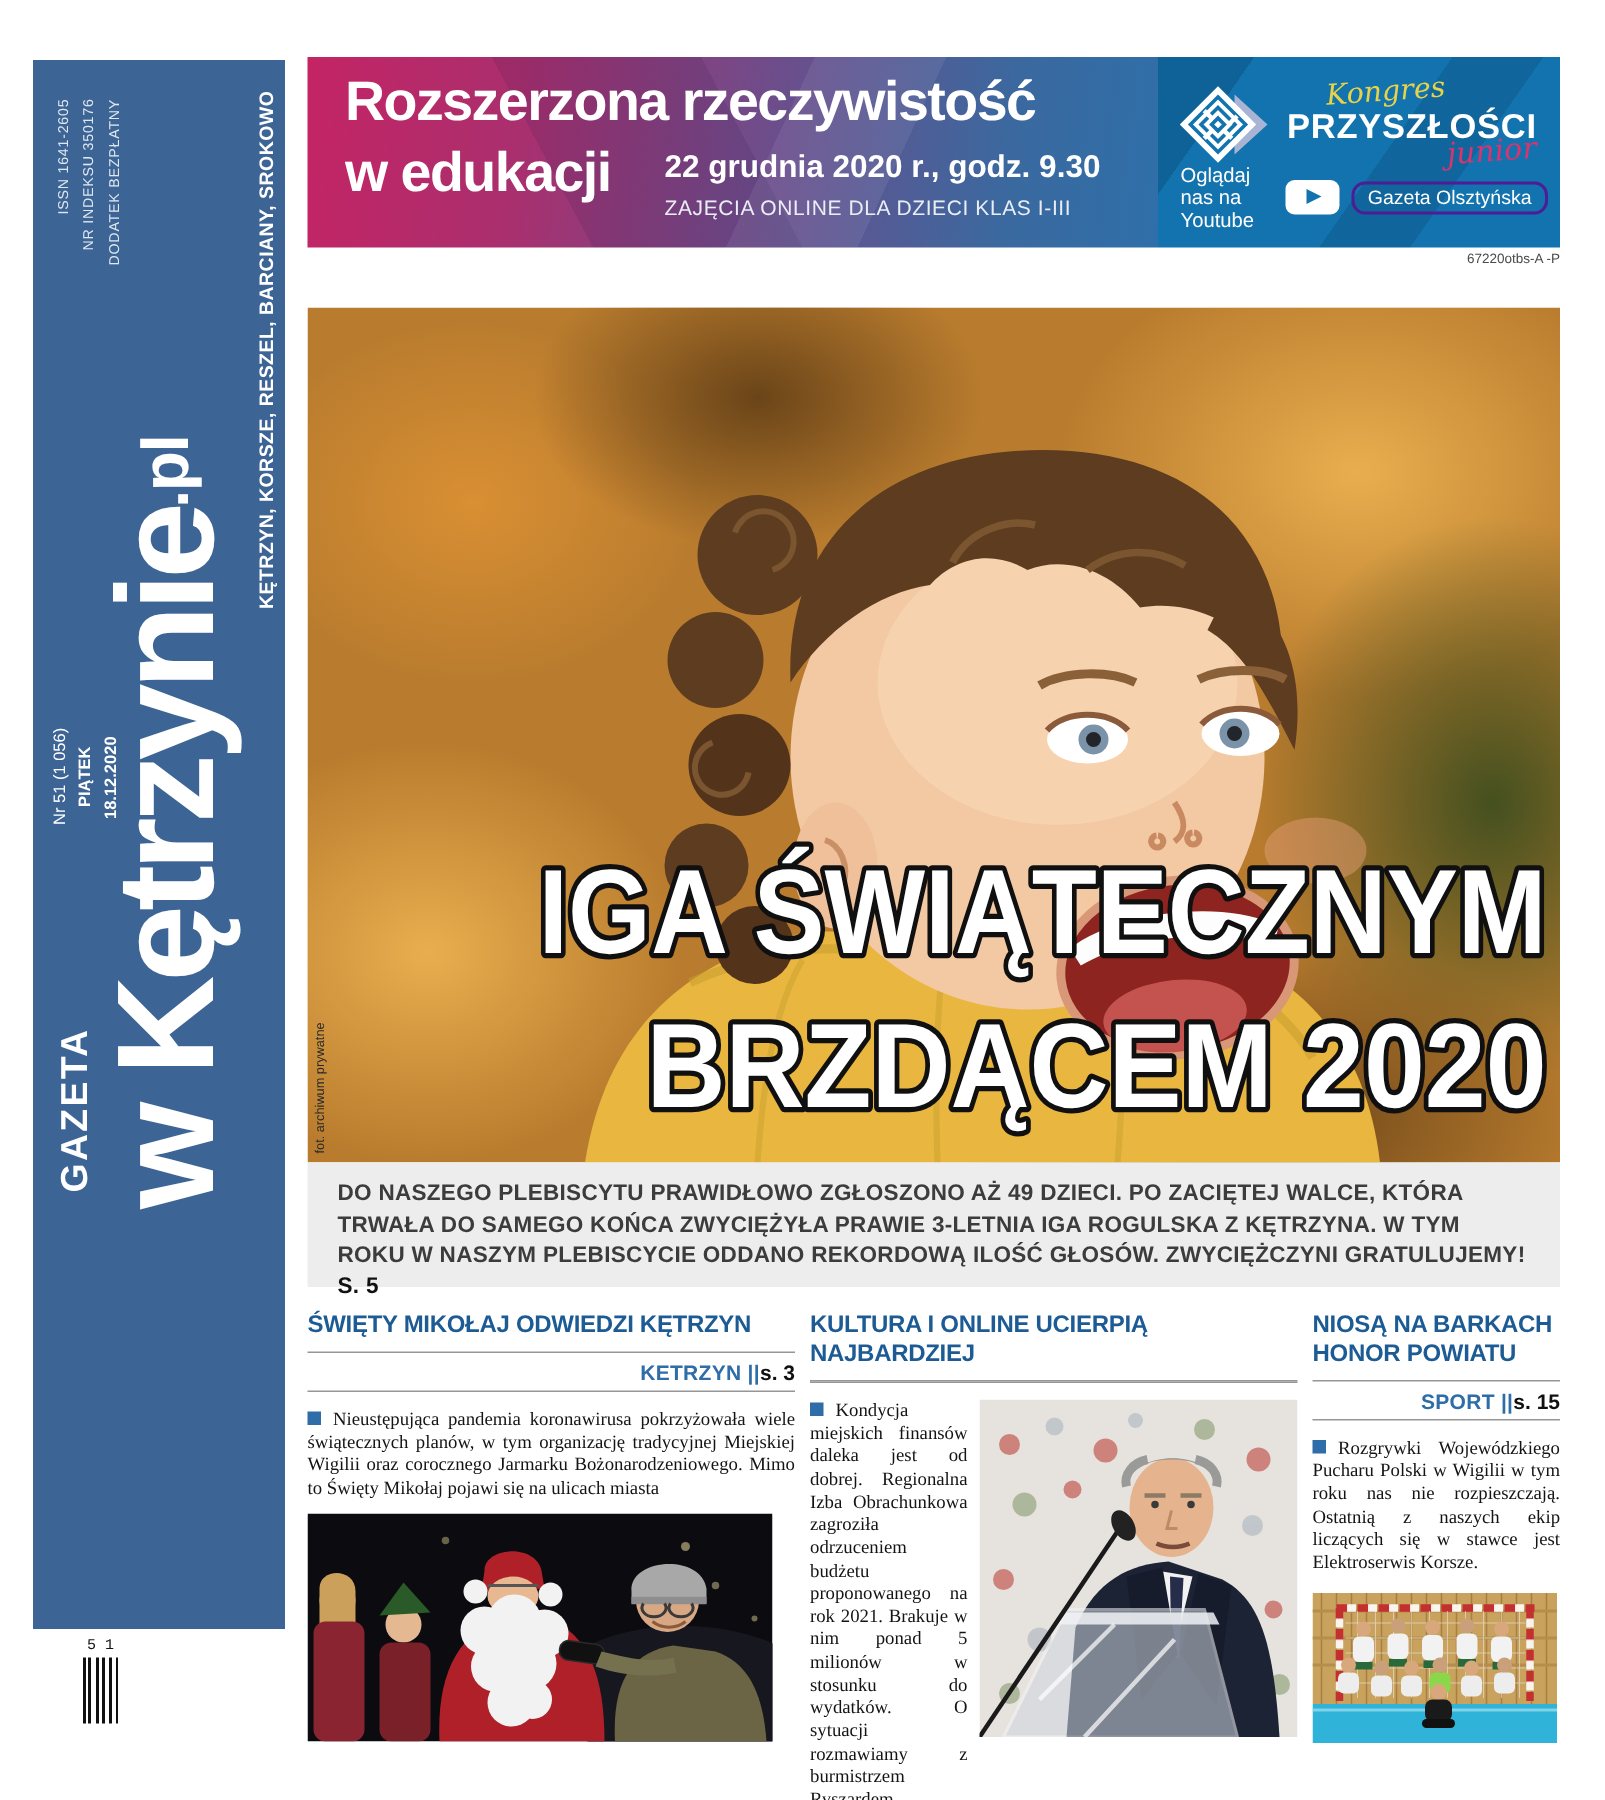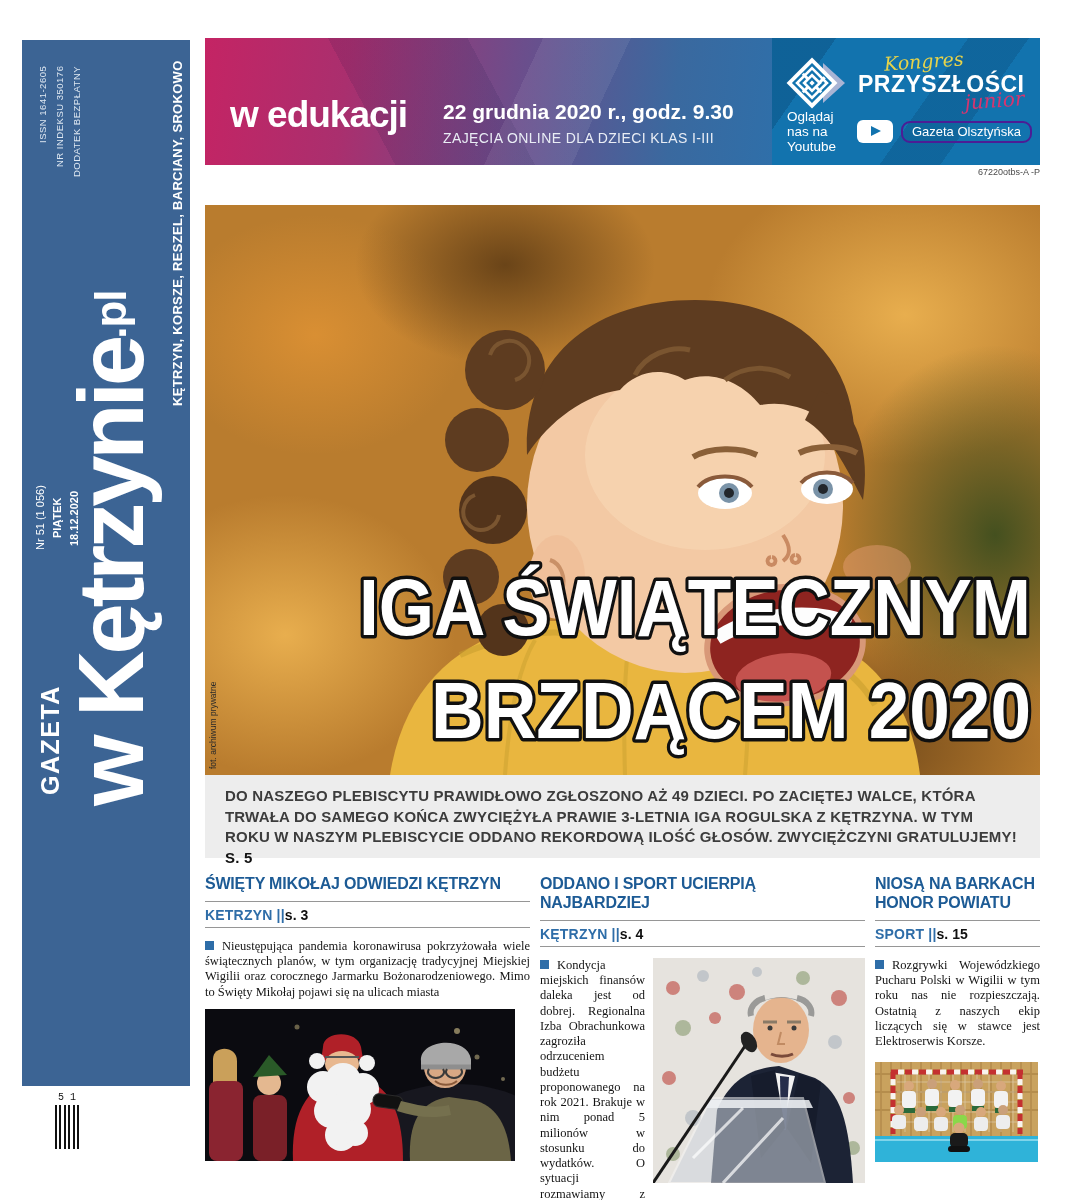"Rozszerzona rzeczywistość" div.bl-t1 { html: none -> <div>Rozszerzona rzeczywistość</div> }
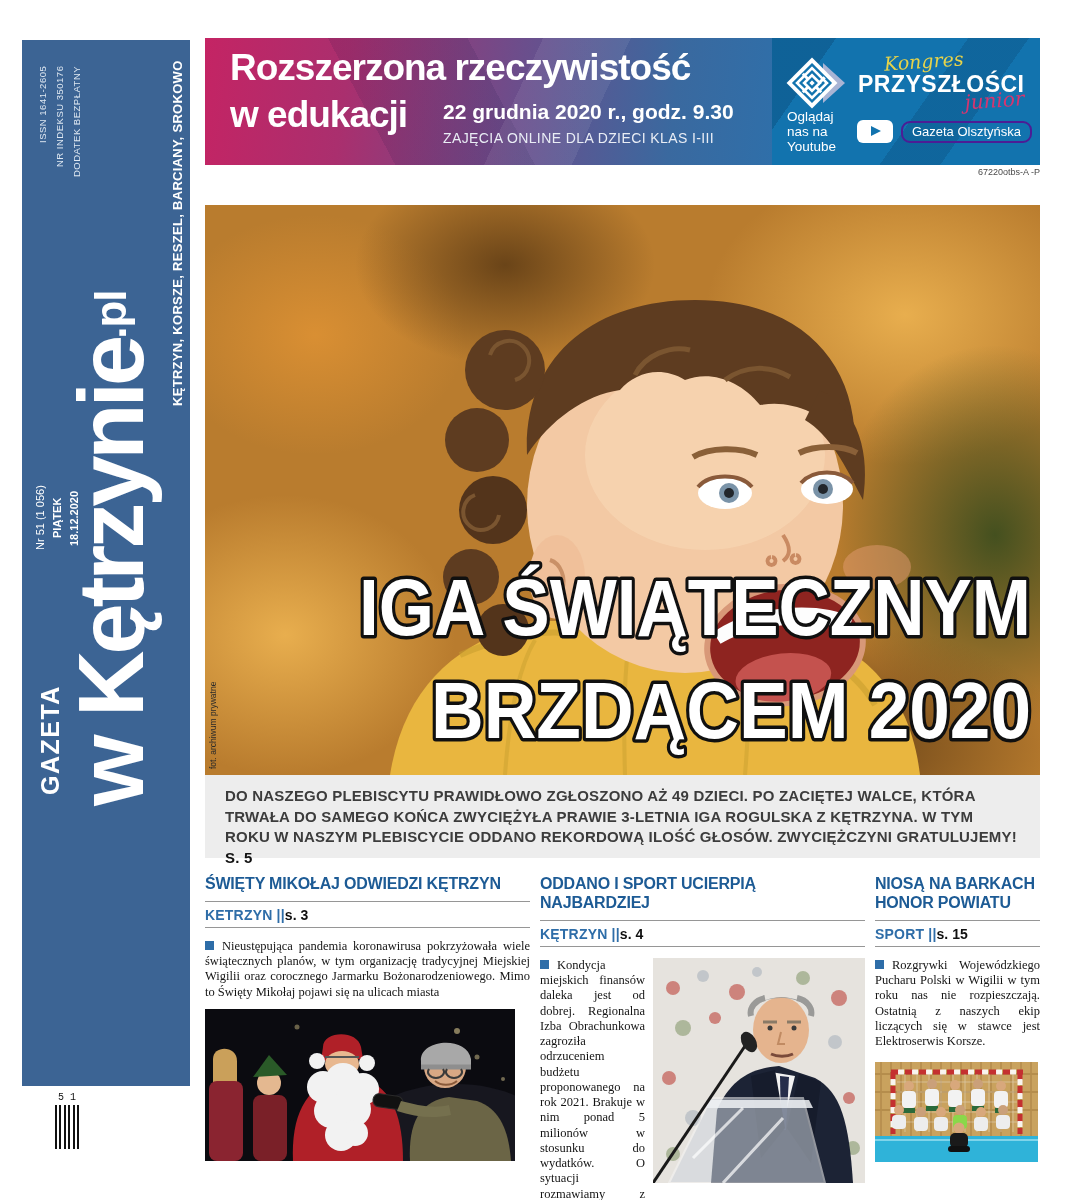"ODDANO I SPORT UCIERPIĄ NAJBARDZIEJ" div.a-title { text: ODDANO I SPORT -> KULTURA I ONLINE }
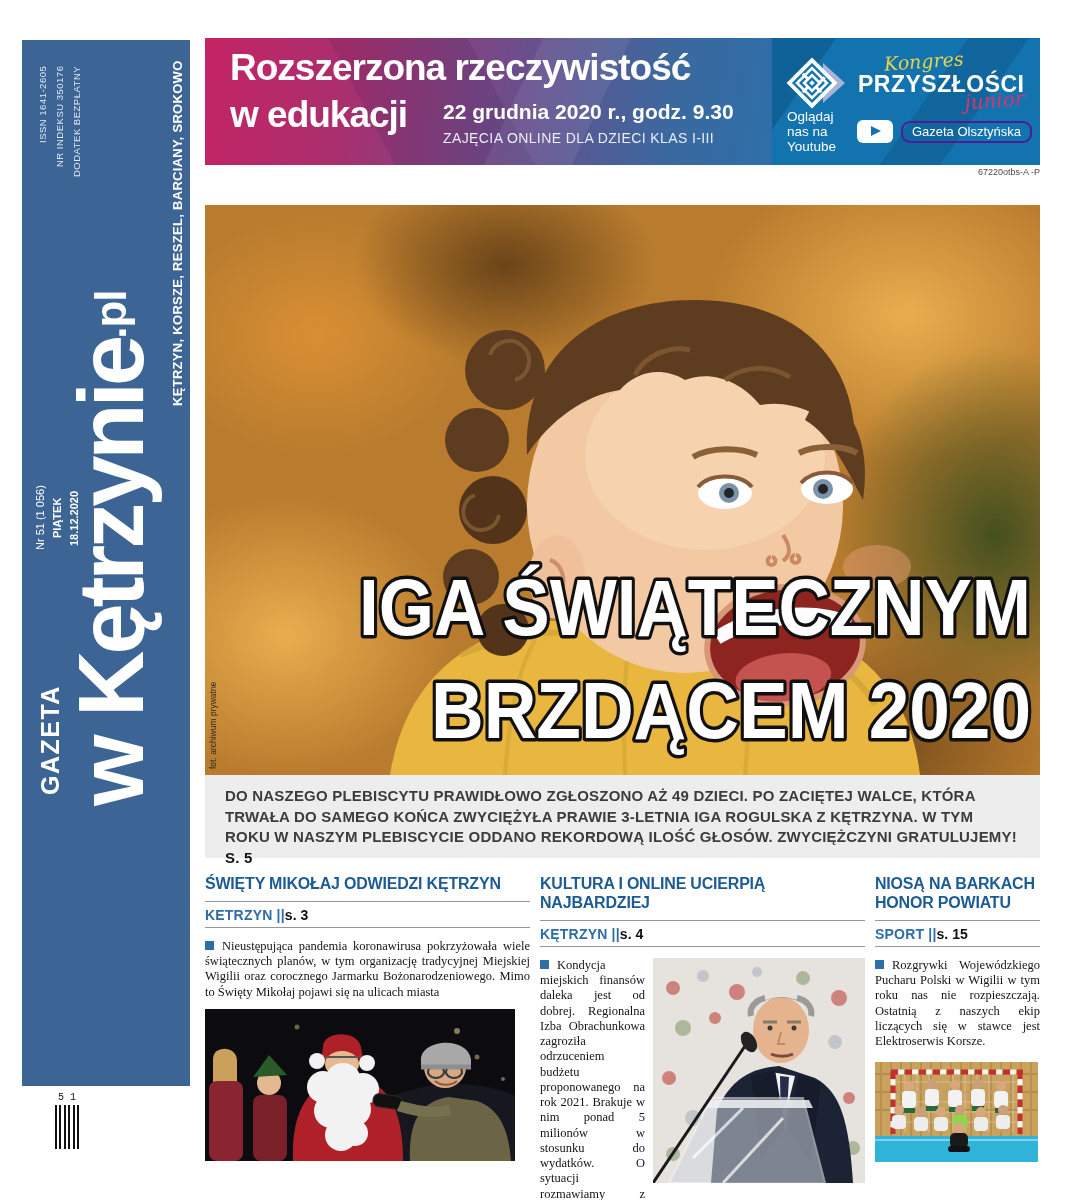"KETRZYN ||" .kicker-row { justify-content: flex-start -> flex-end }
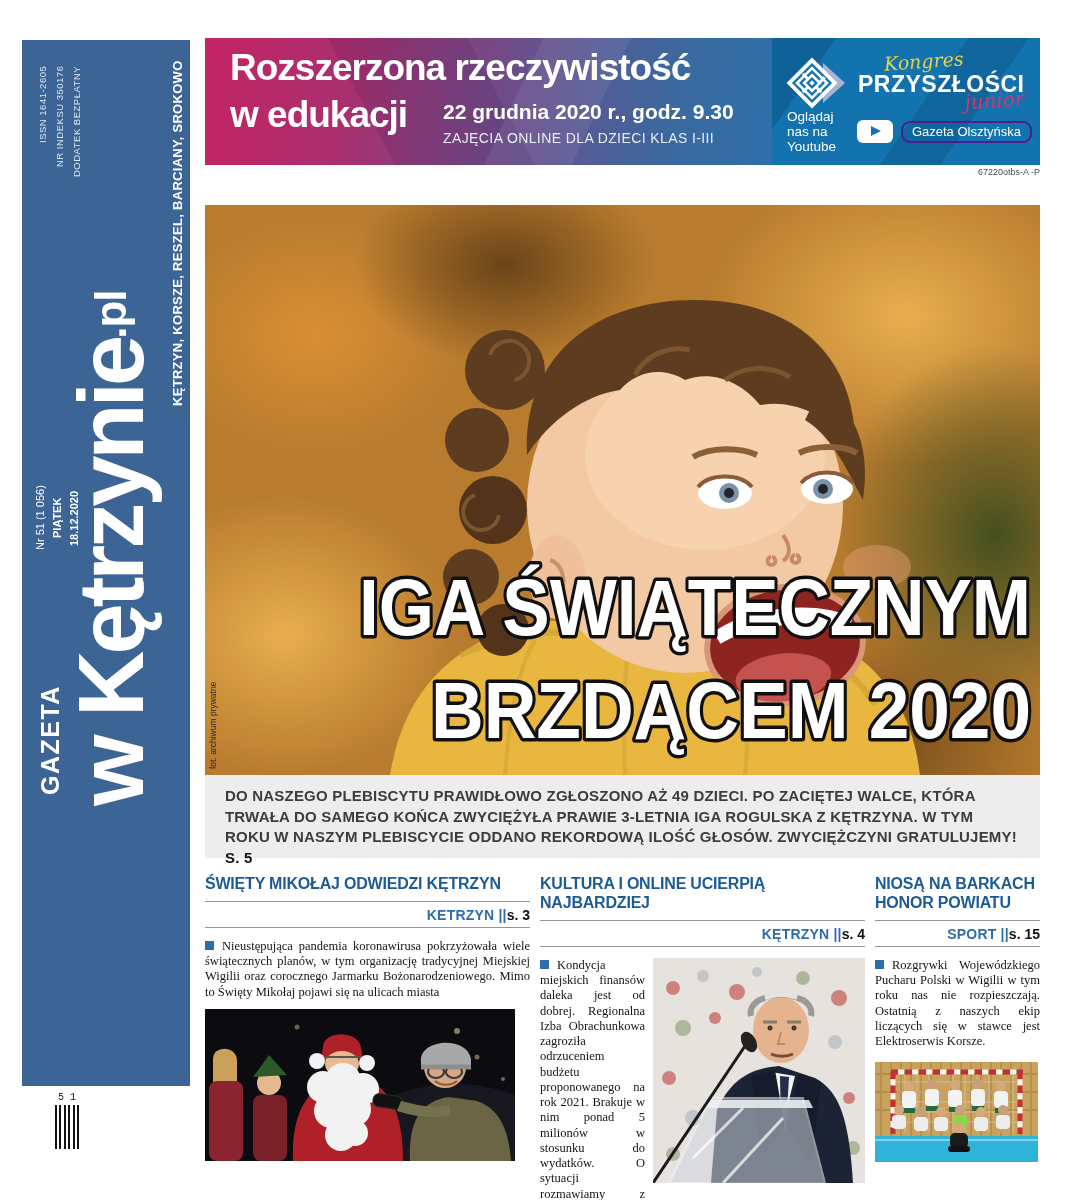"KĘTRZYN ||" div.kicker-row { html: <div> <span>KĘTRZYN ||</span> <span>s. 4</span> </div> -> none }
